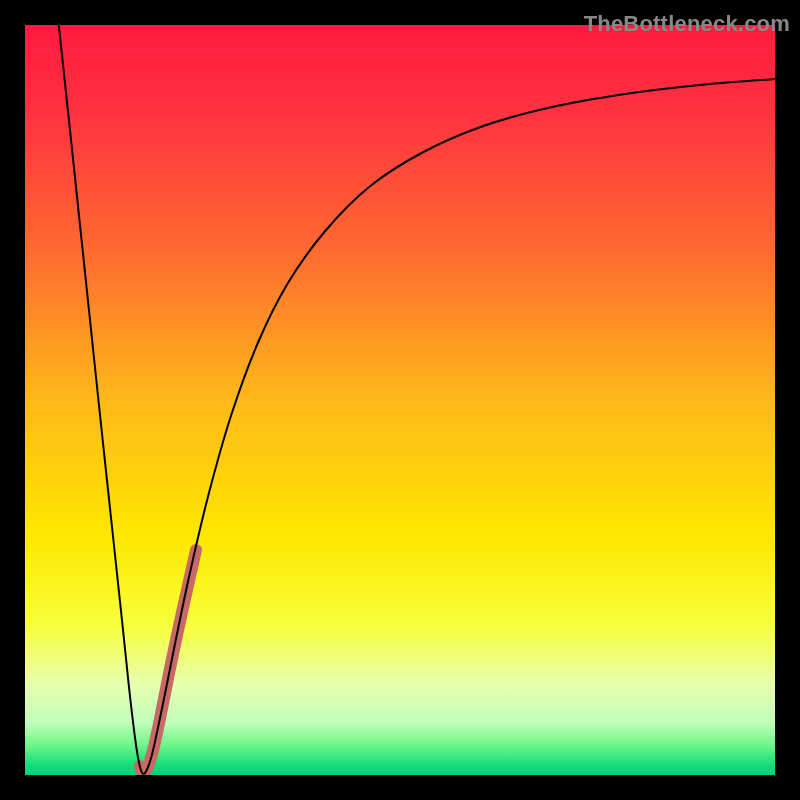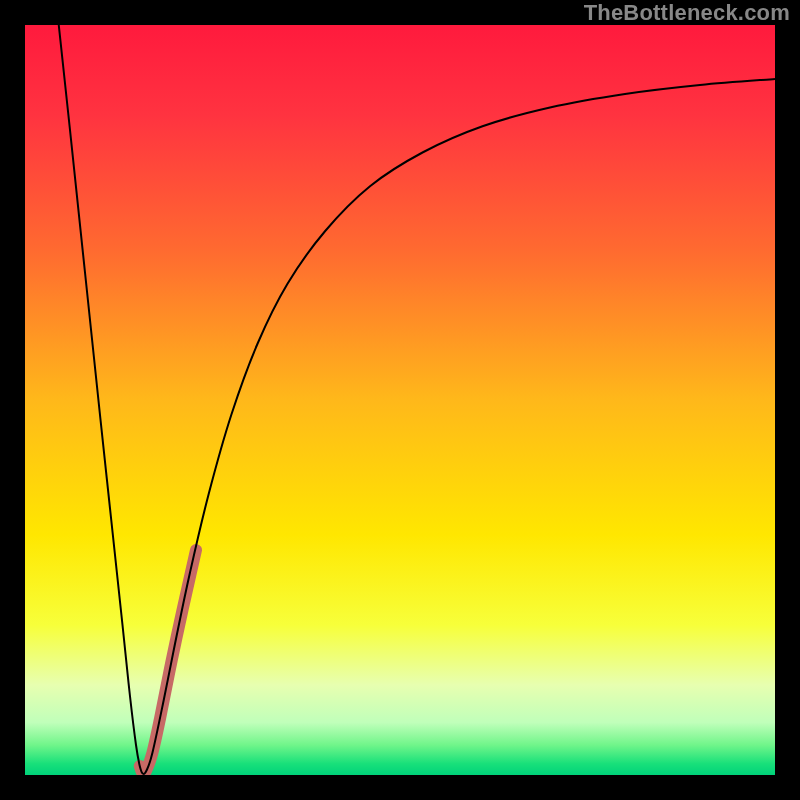"TheBottleneck.com" .watermark { top: 0 -> 11px }
